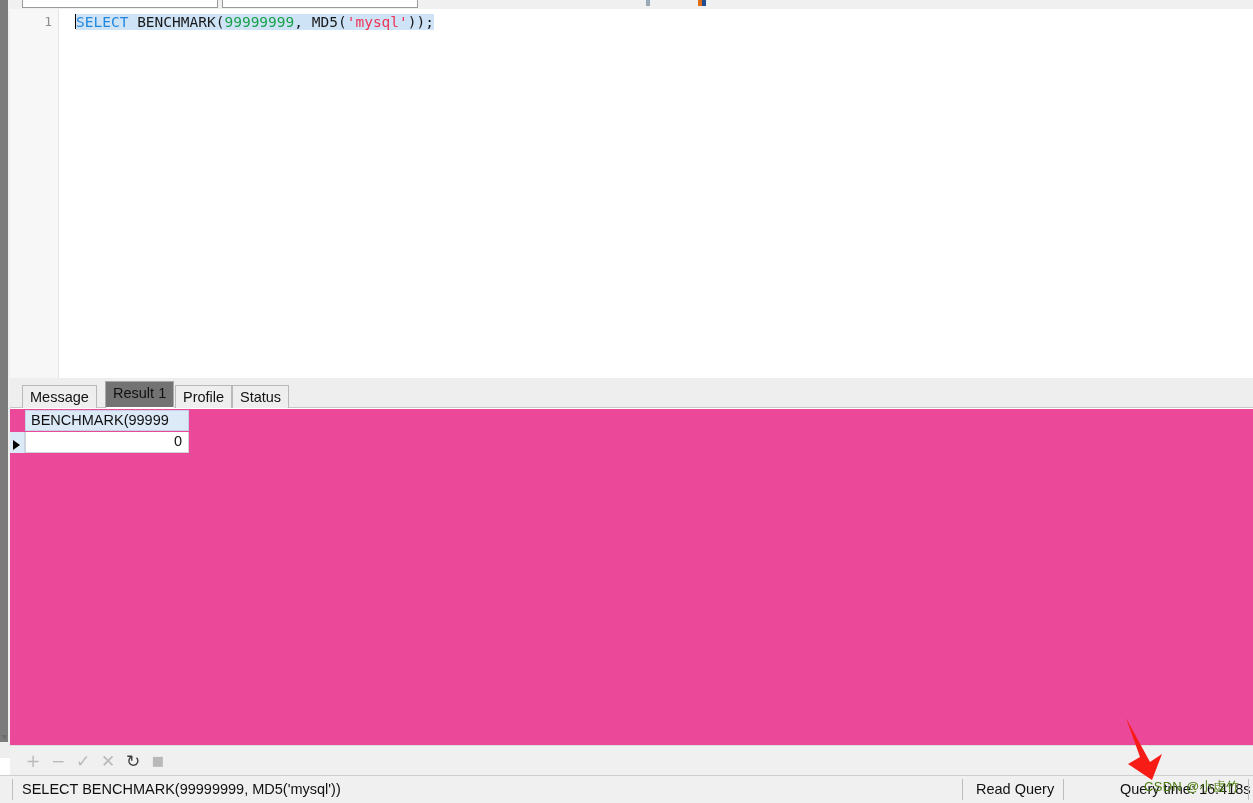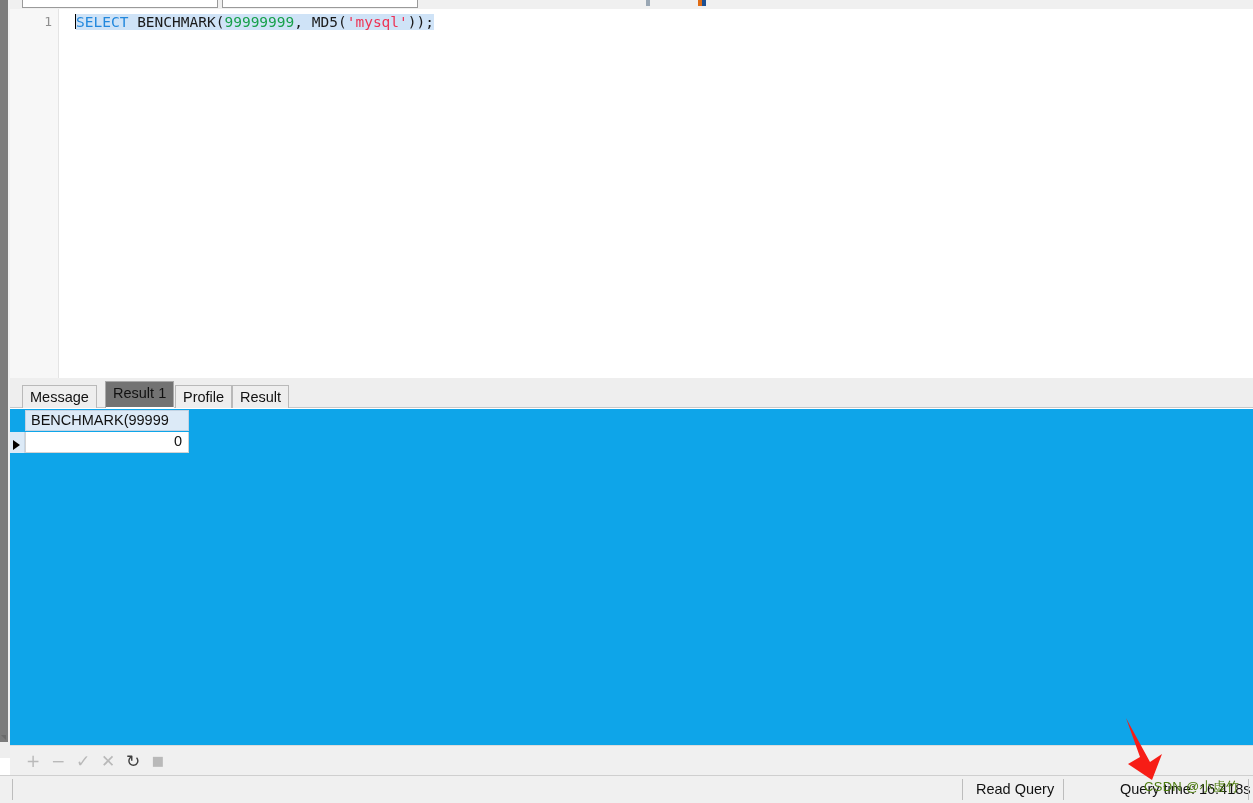"Result" div.tab { text: Result -> Status }
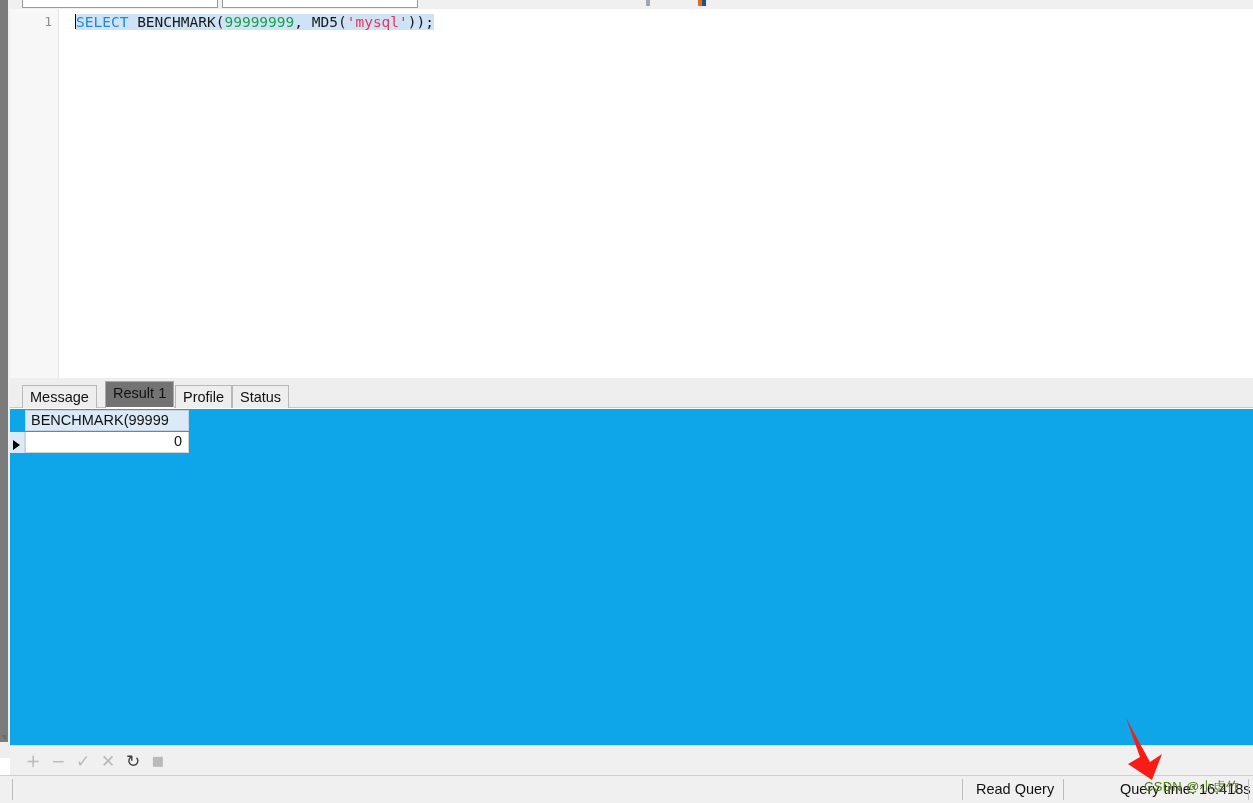"BENCHMARK(99999" .grid { background: #0ea5e9 -> #ec4899 }
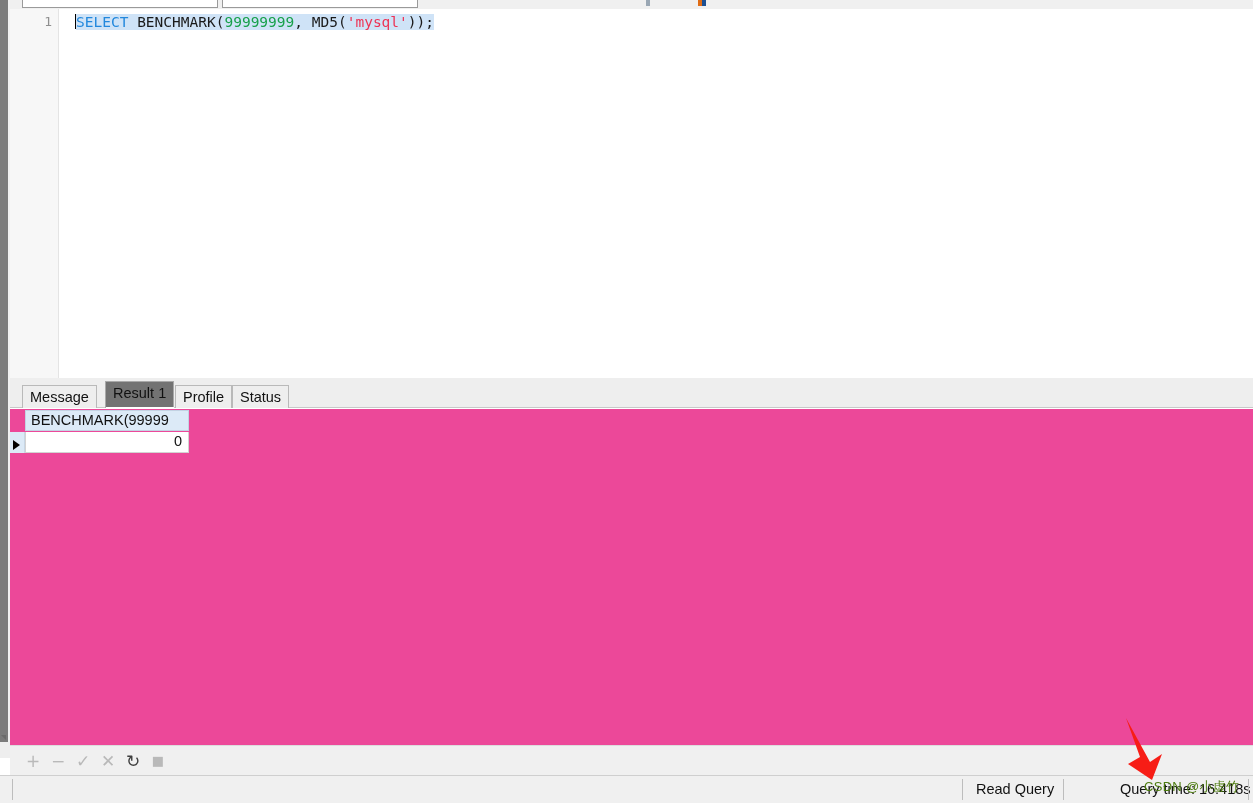"SELECT BENCHMARK(99999999, MD5('mysql'))" div.sb-seg { html: none -> <div>SELECT BENCHMARK(99999999, MD5('mysql'))</div> }
